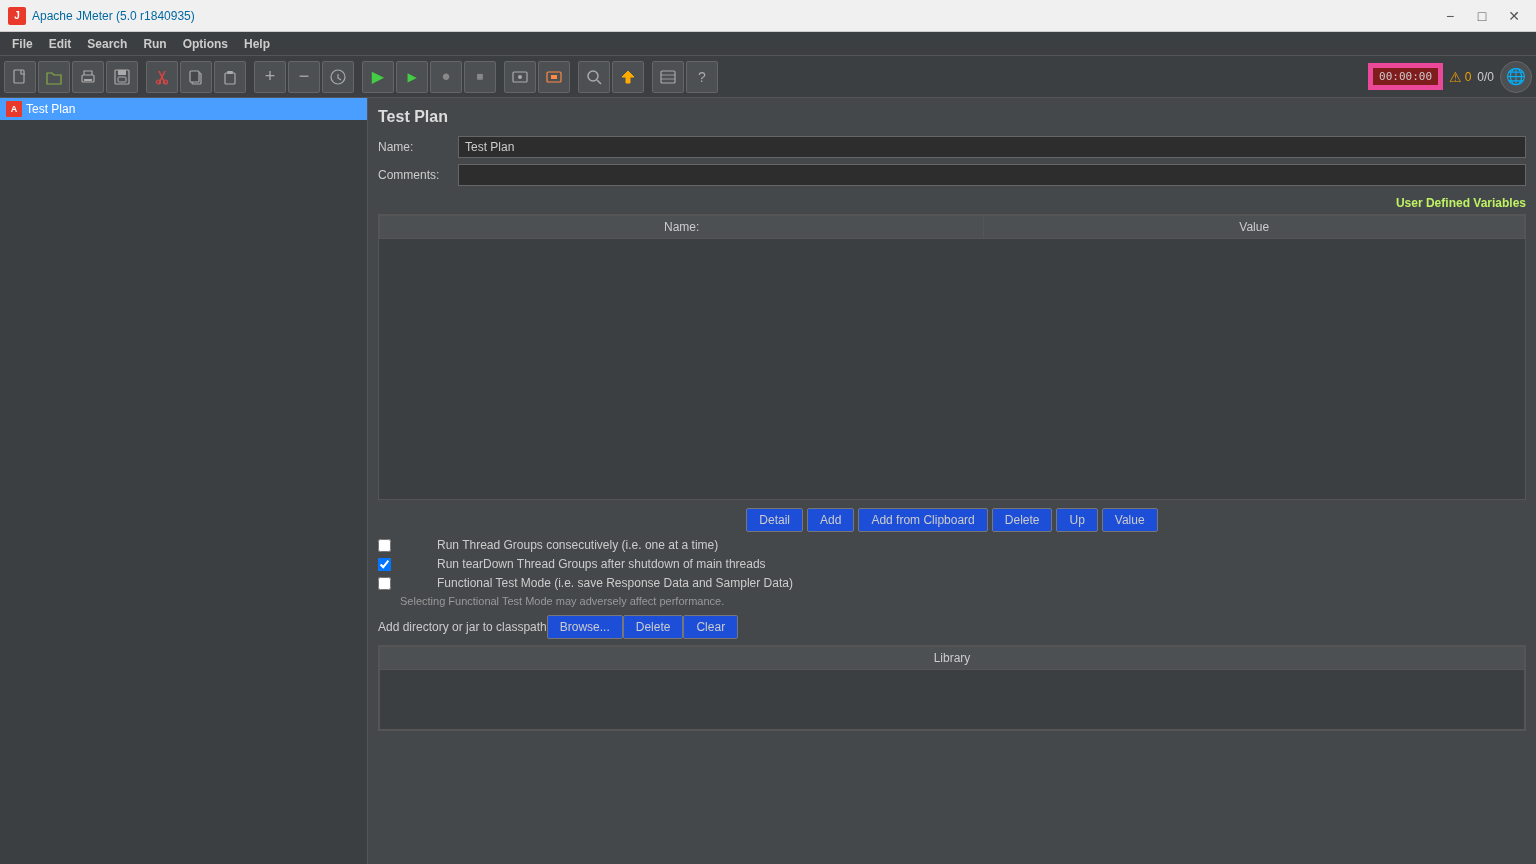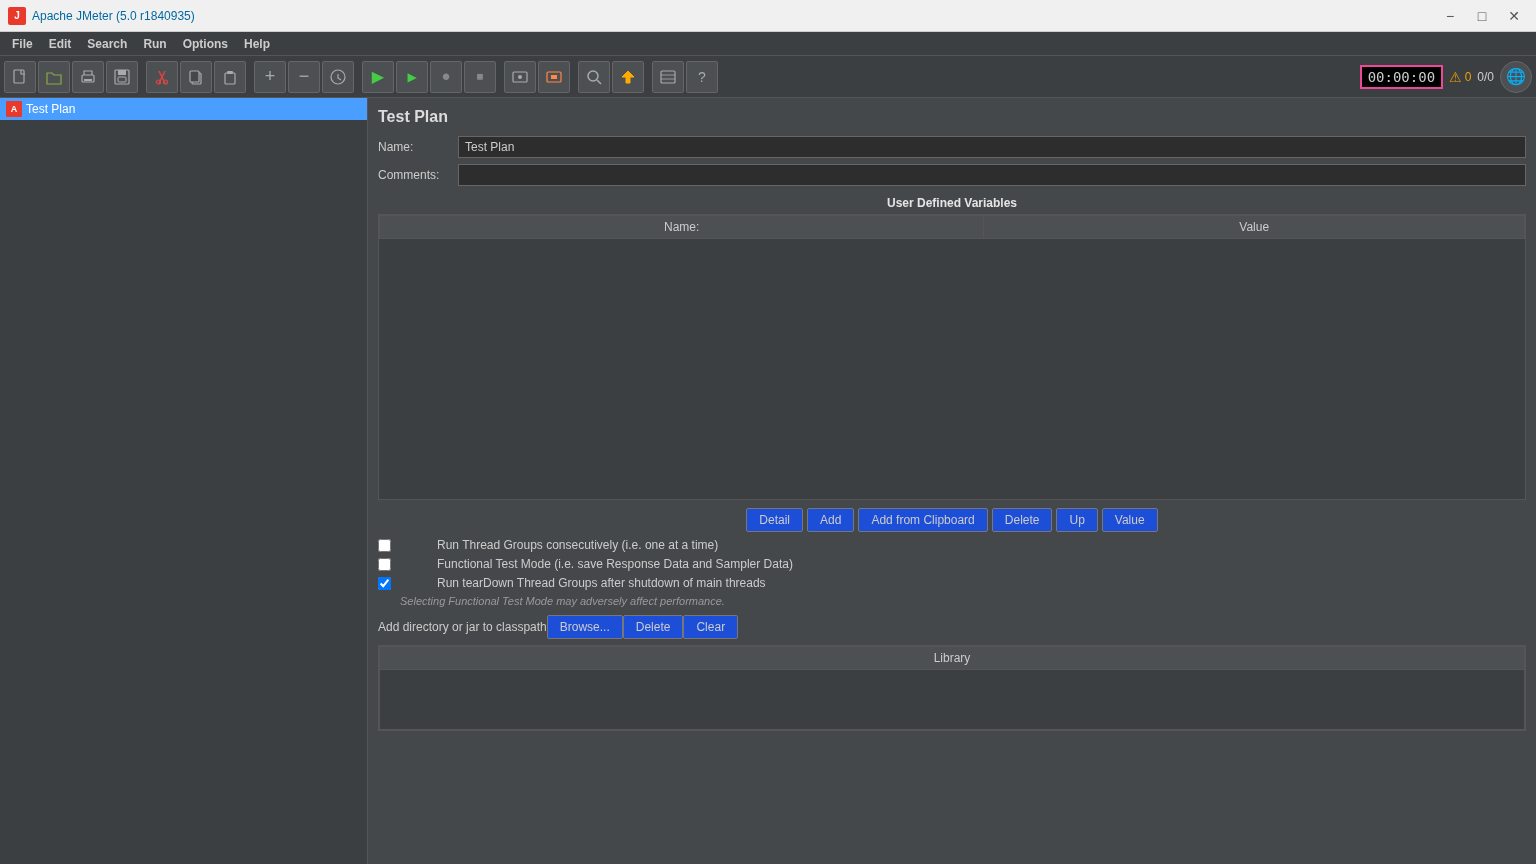"00:00:00" .toolbar .tb-timer { background: #000000 -> #7f1d1d; border: 2px solid #ec4899 -> 5px solid #ec4899; font-size: 14px -> 11px }
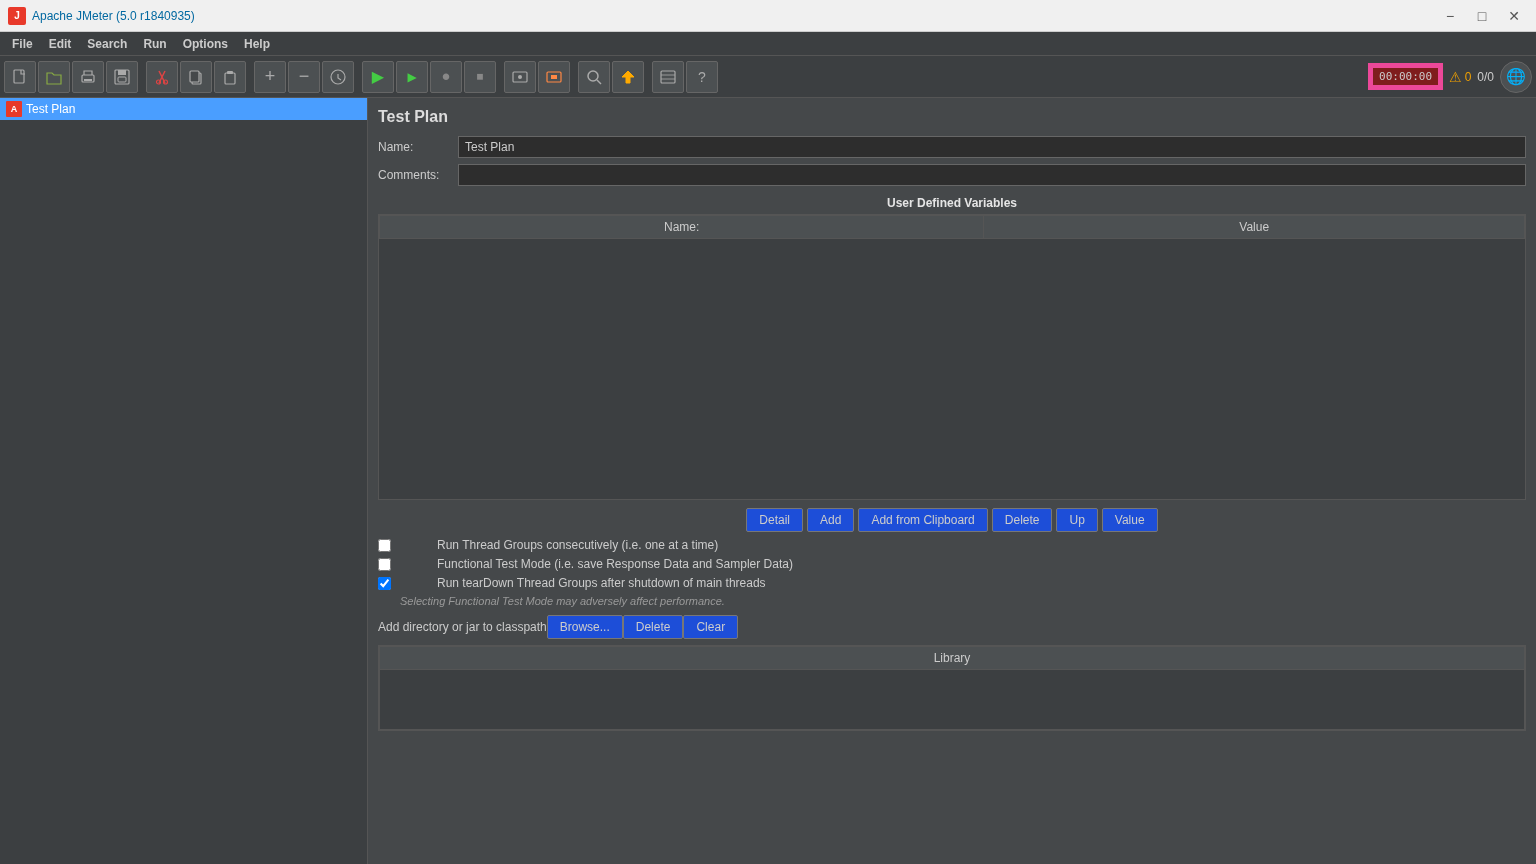"User Defined Variables" .section-title { color: #e5e5e5 -> #bef264; text-align: center -> right }
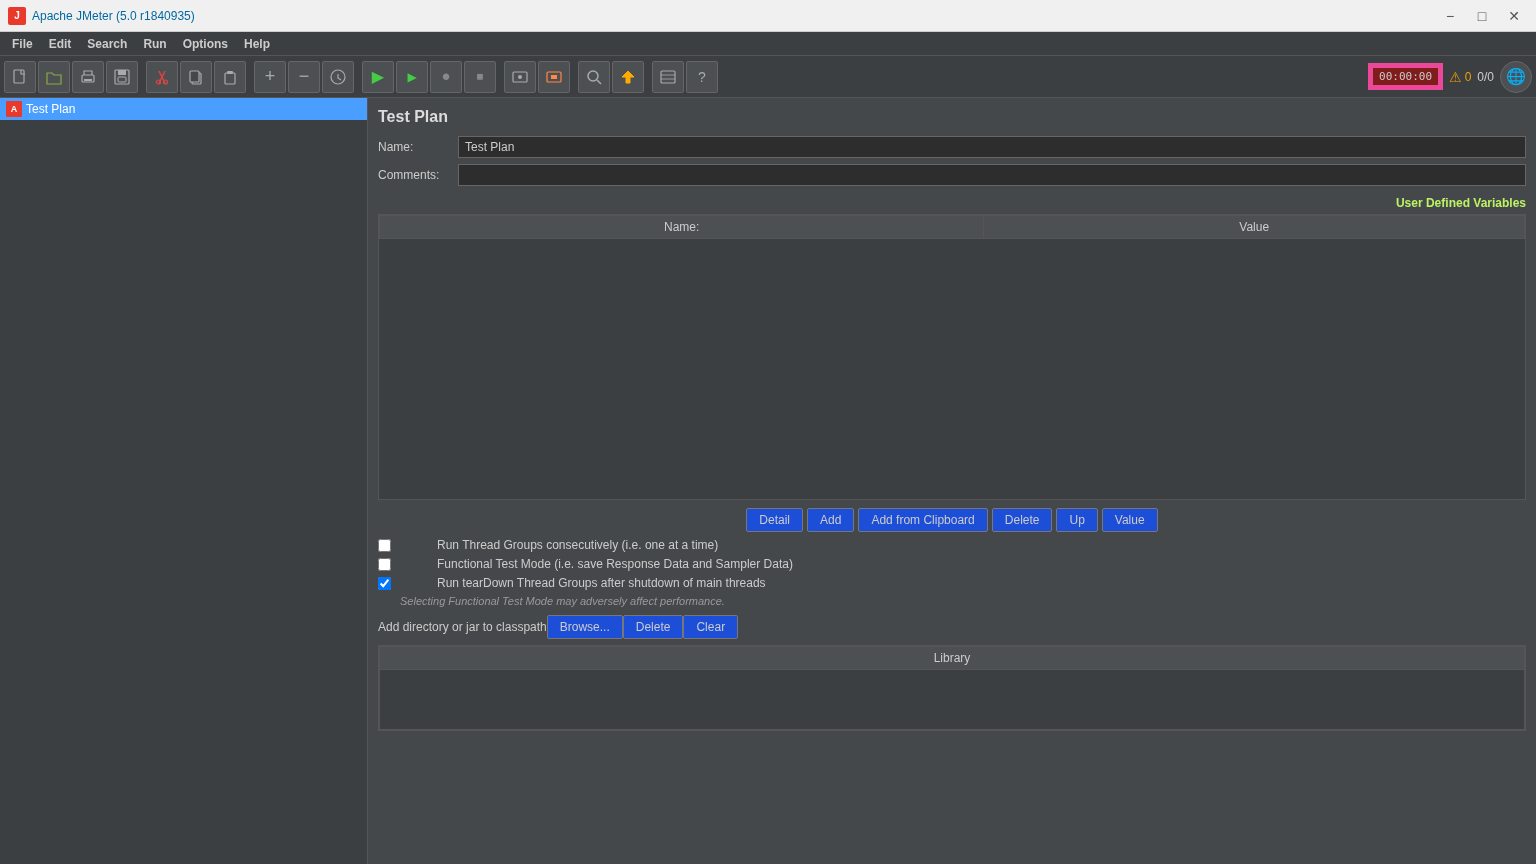"Functional Test Mode (i.e. save" div.checkbox-row { order: before "Run tearDown Thread Groups after" -> after "Run tearDown Thread Groups after" }
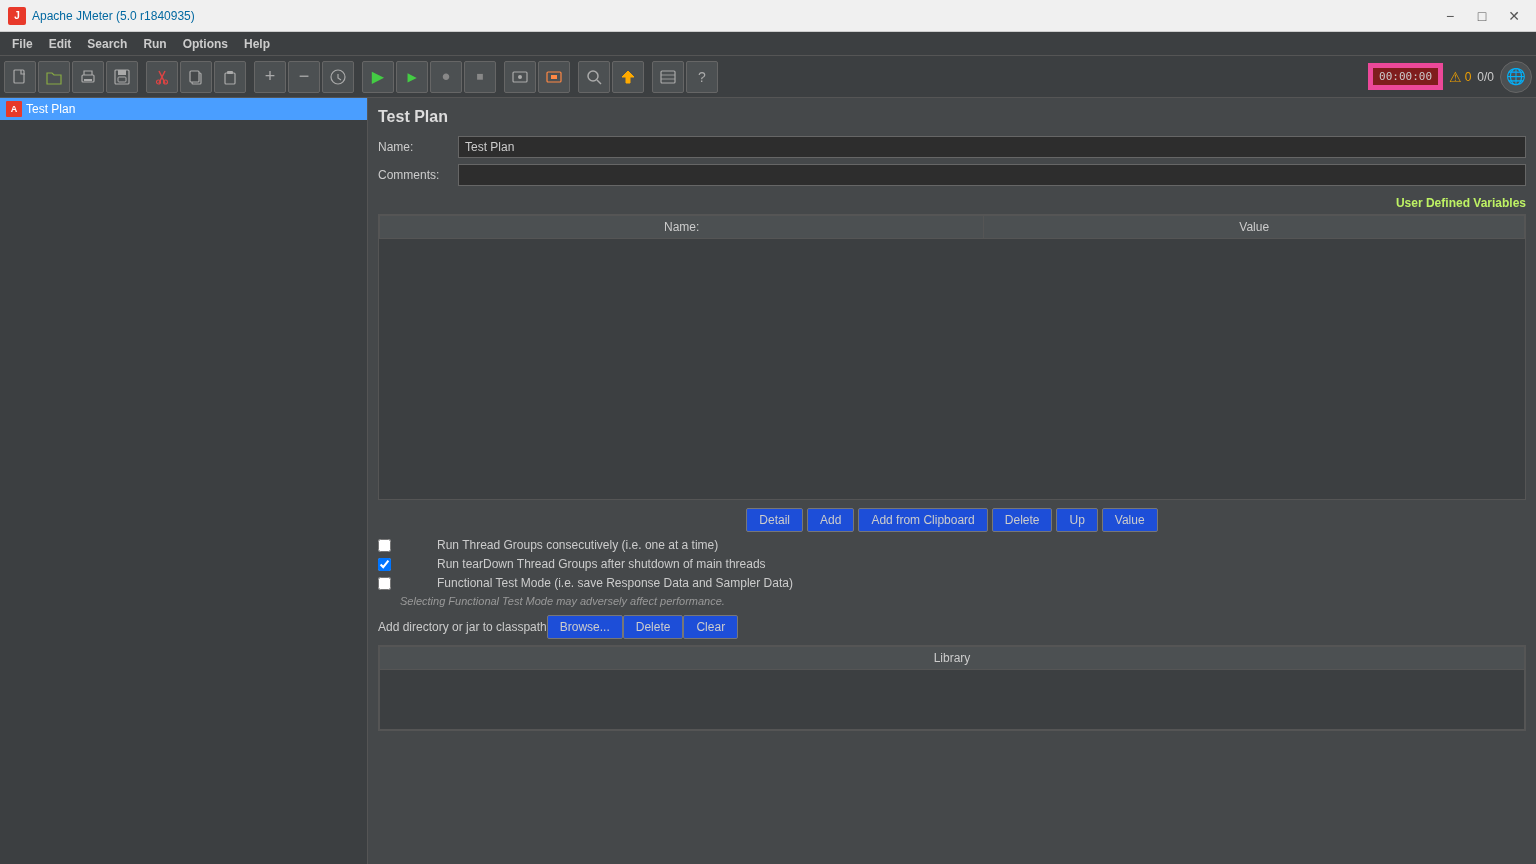"Selecting Functional Test Mode may" .warning-text { font-style: italic -> none }
